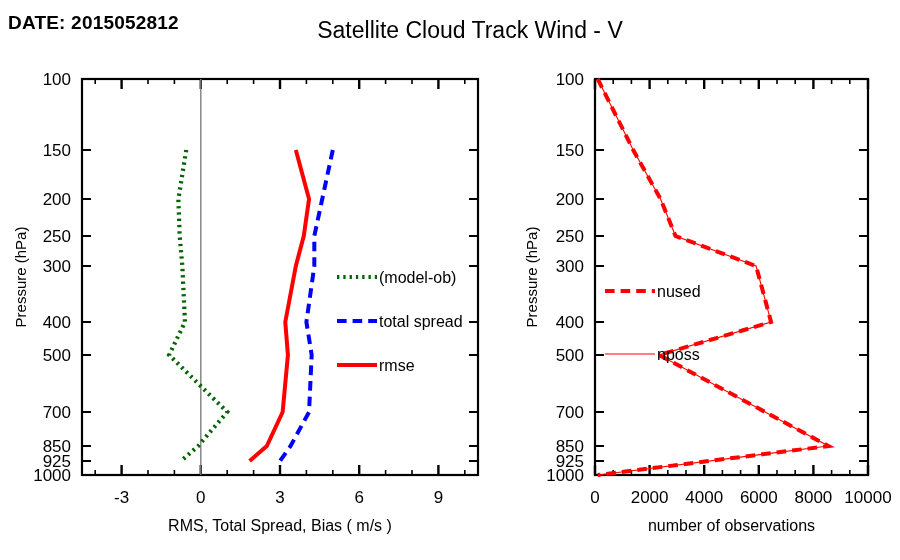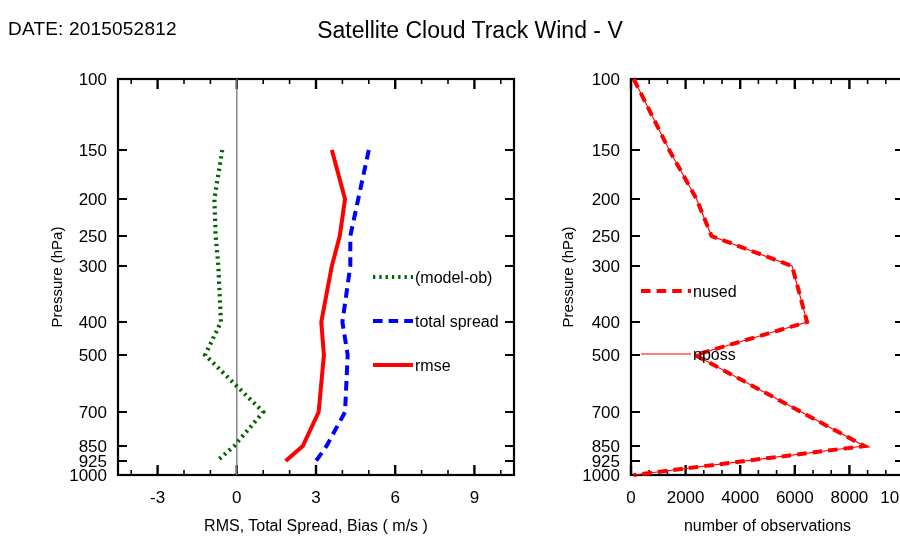"DATE: 2015052812" .date-label { font-weight: none -> bold; top: 18px -> 12px }
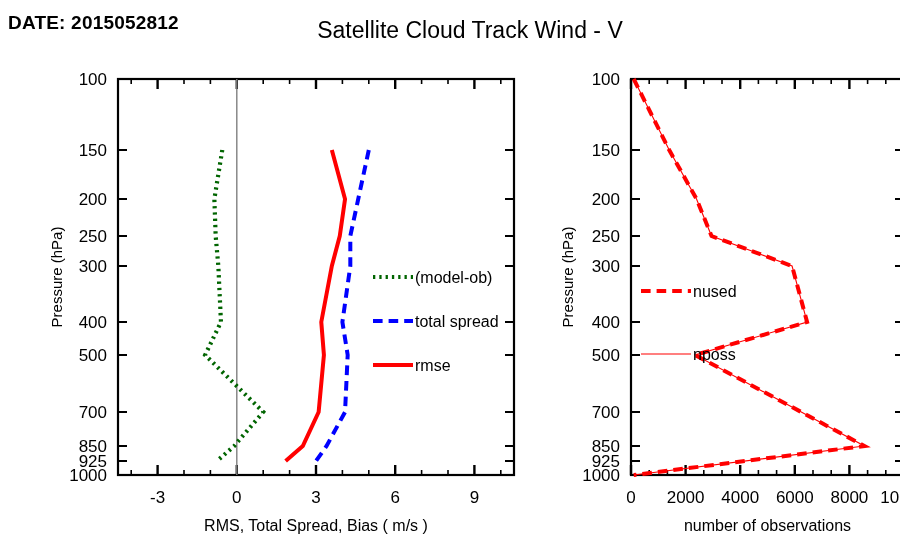"100" .panel { padding-left: 36px -> none }
